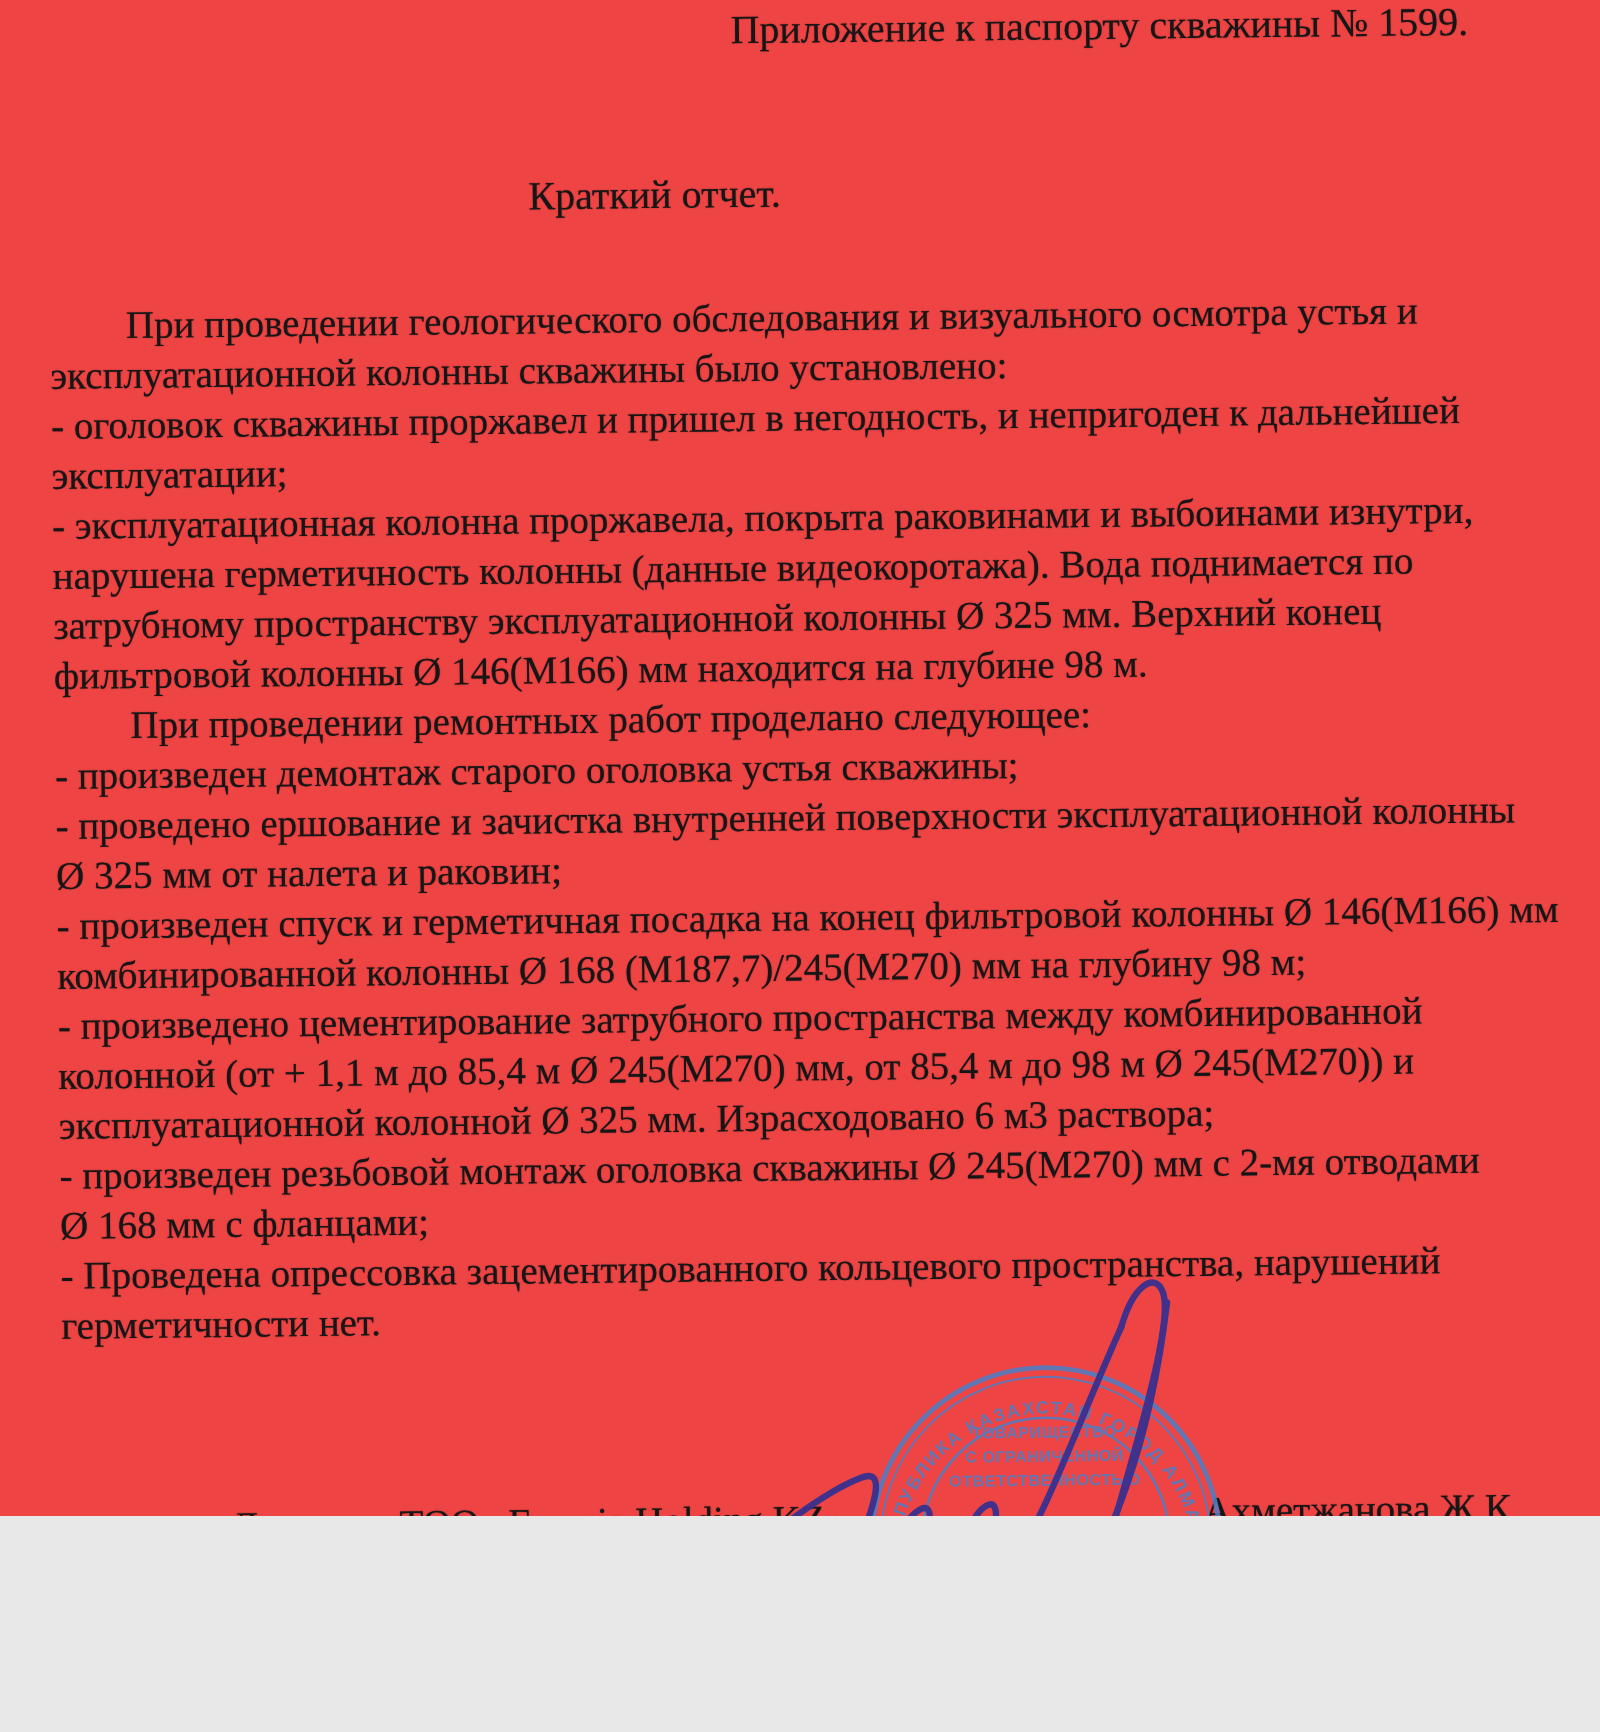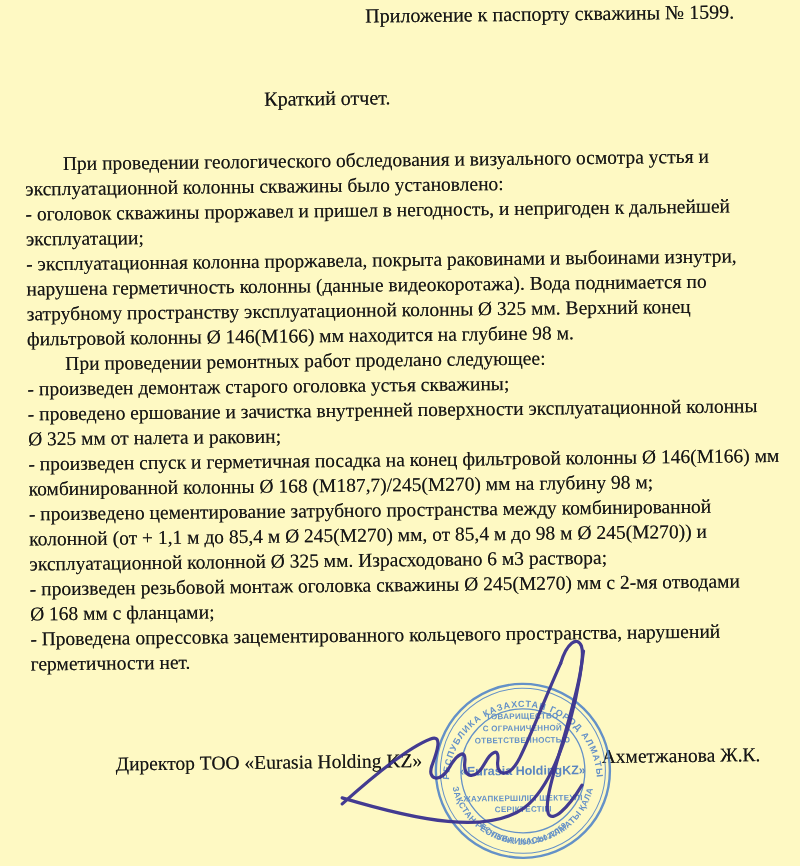"Приложение к паспорту скважины №" .page { background: #fef9c3 -> #ef4444; height: 866px -> 758px }
